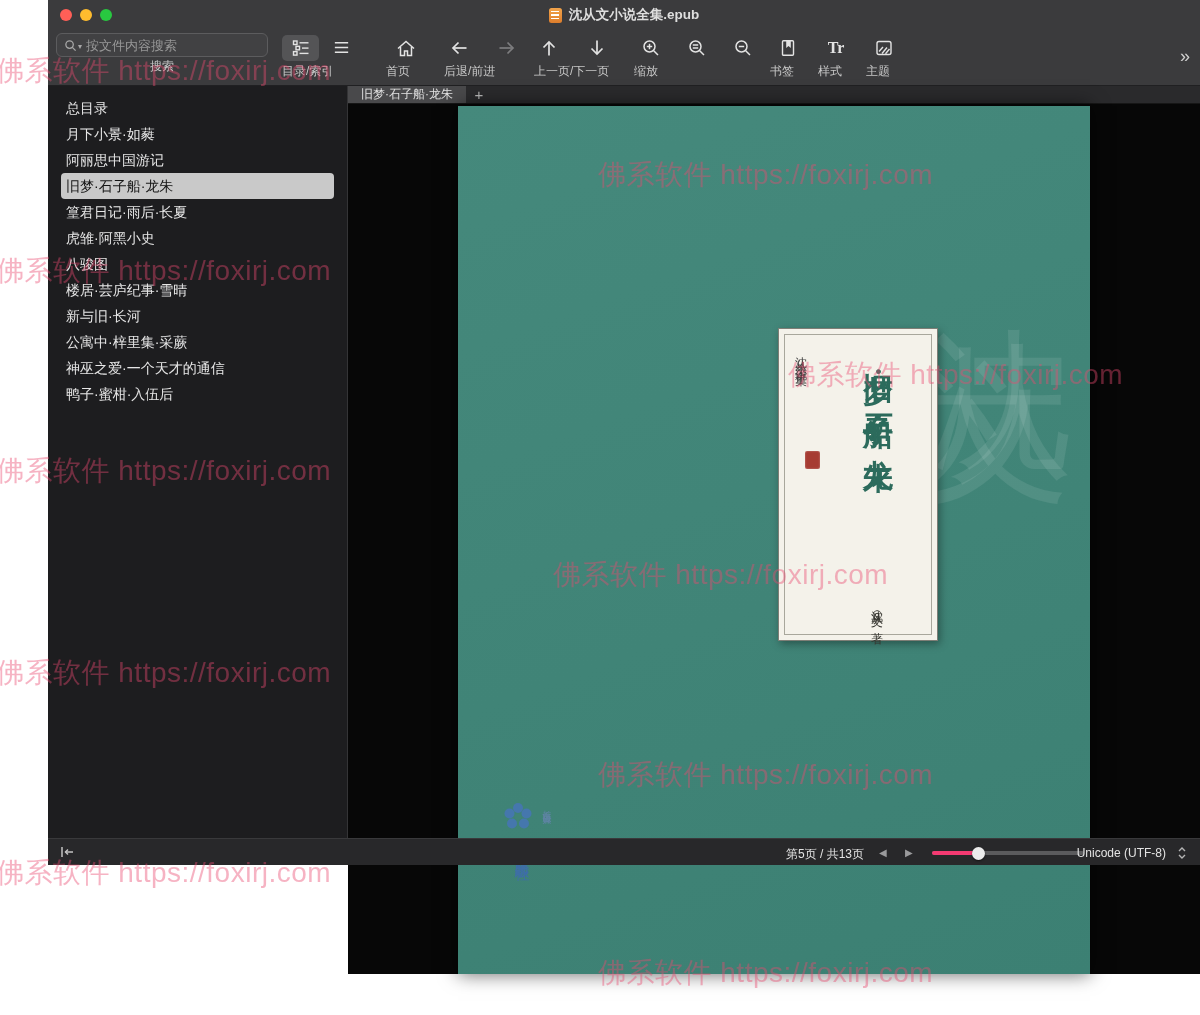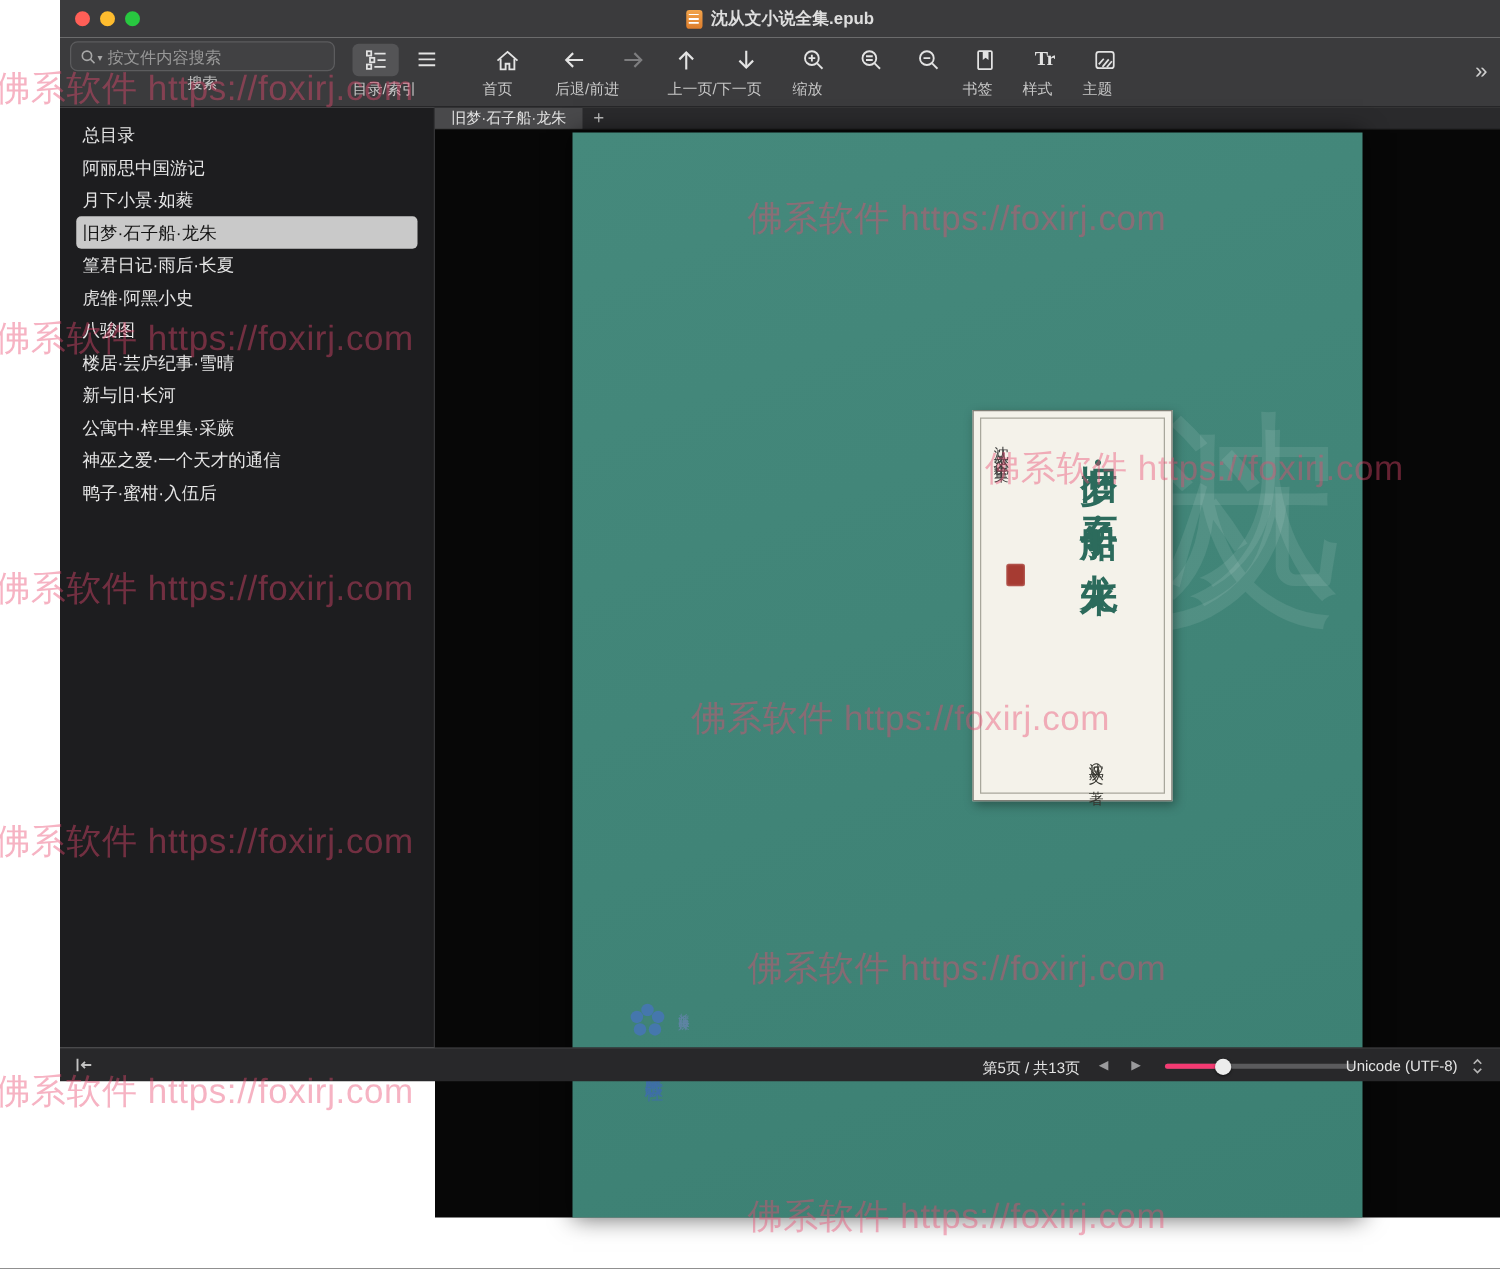"阿丽思中国游记" div.sb-item { order: before "月下小景·如蕤" -> after "月下小景·如蕤" }
